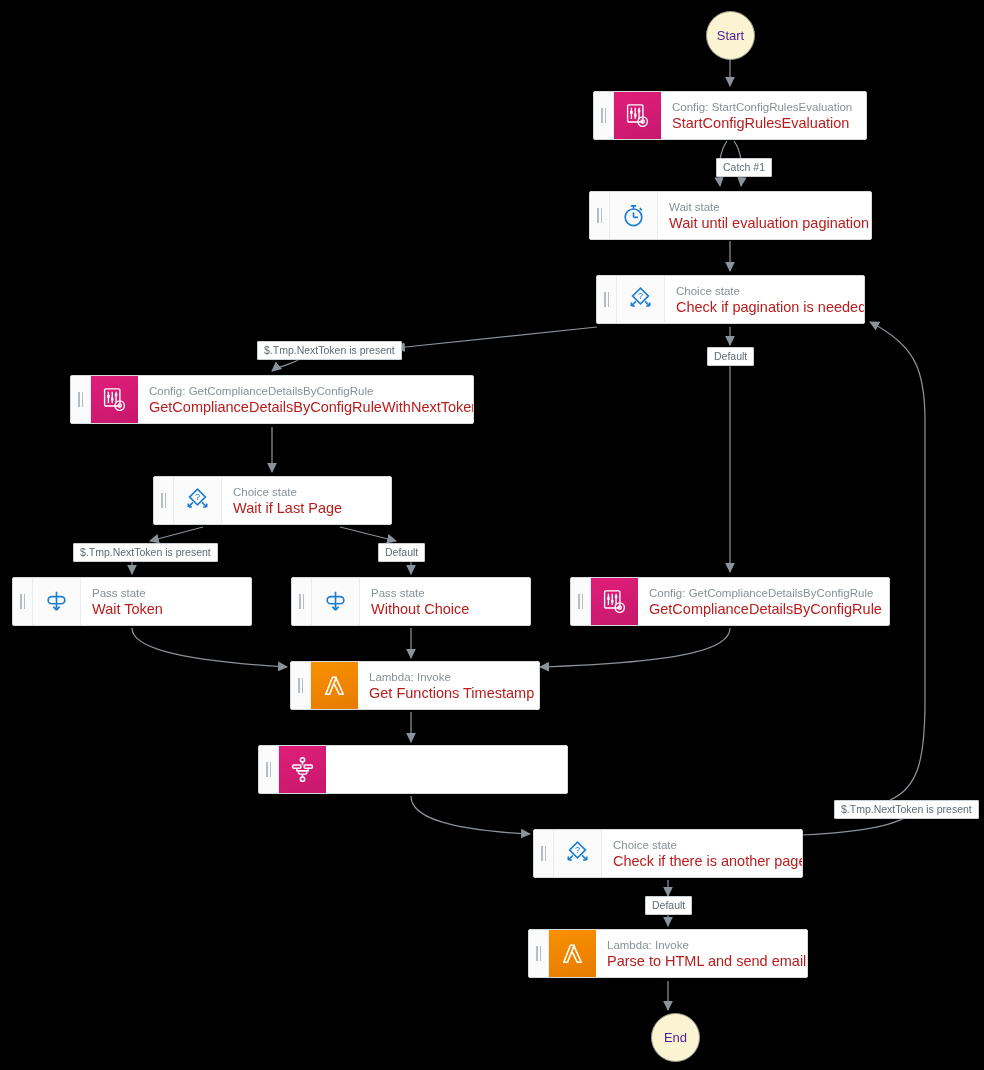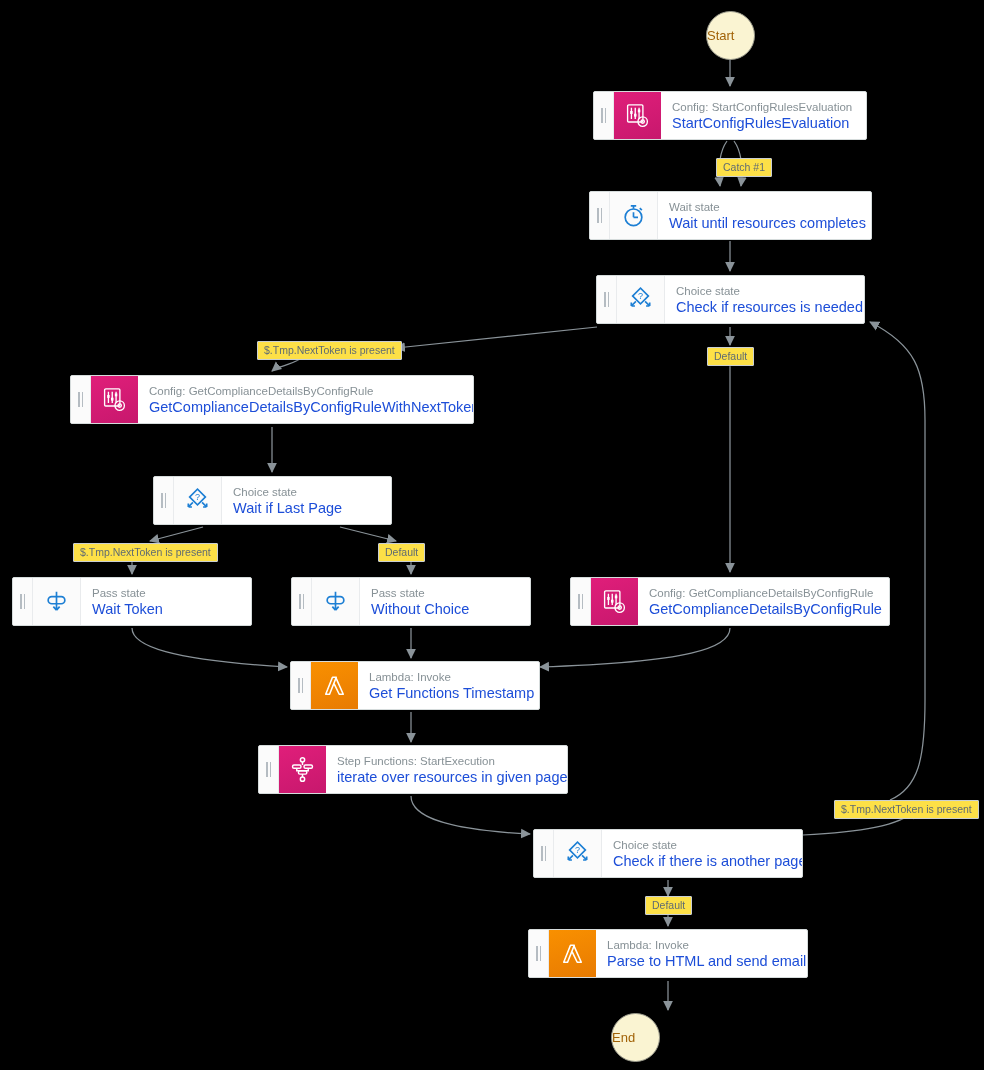"Start" .terminal { color: #a16207 -> #4c1d95; justify-content: none -> center }
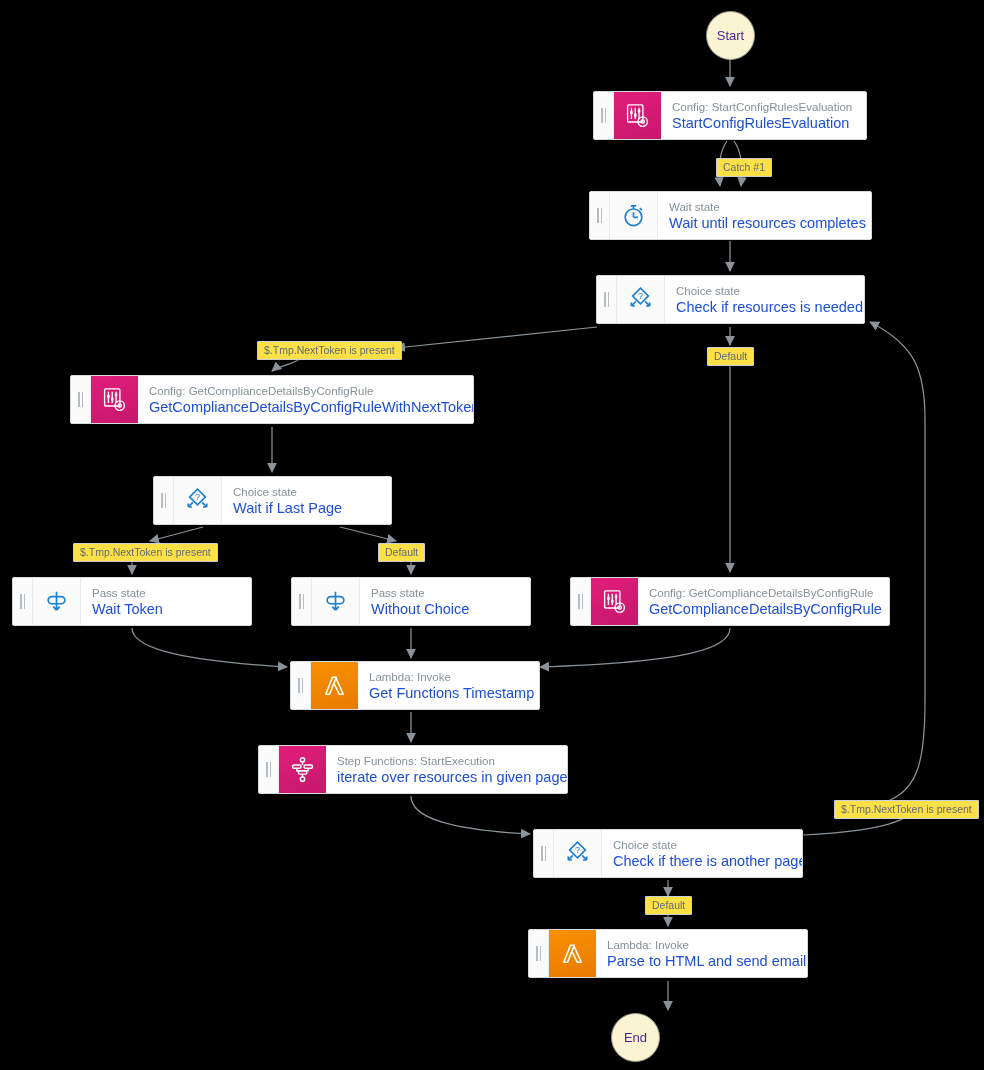"StartConfigRulesEvaluation" .lname { color: #1d4ed8 -> #b91c1c }
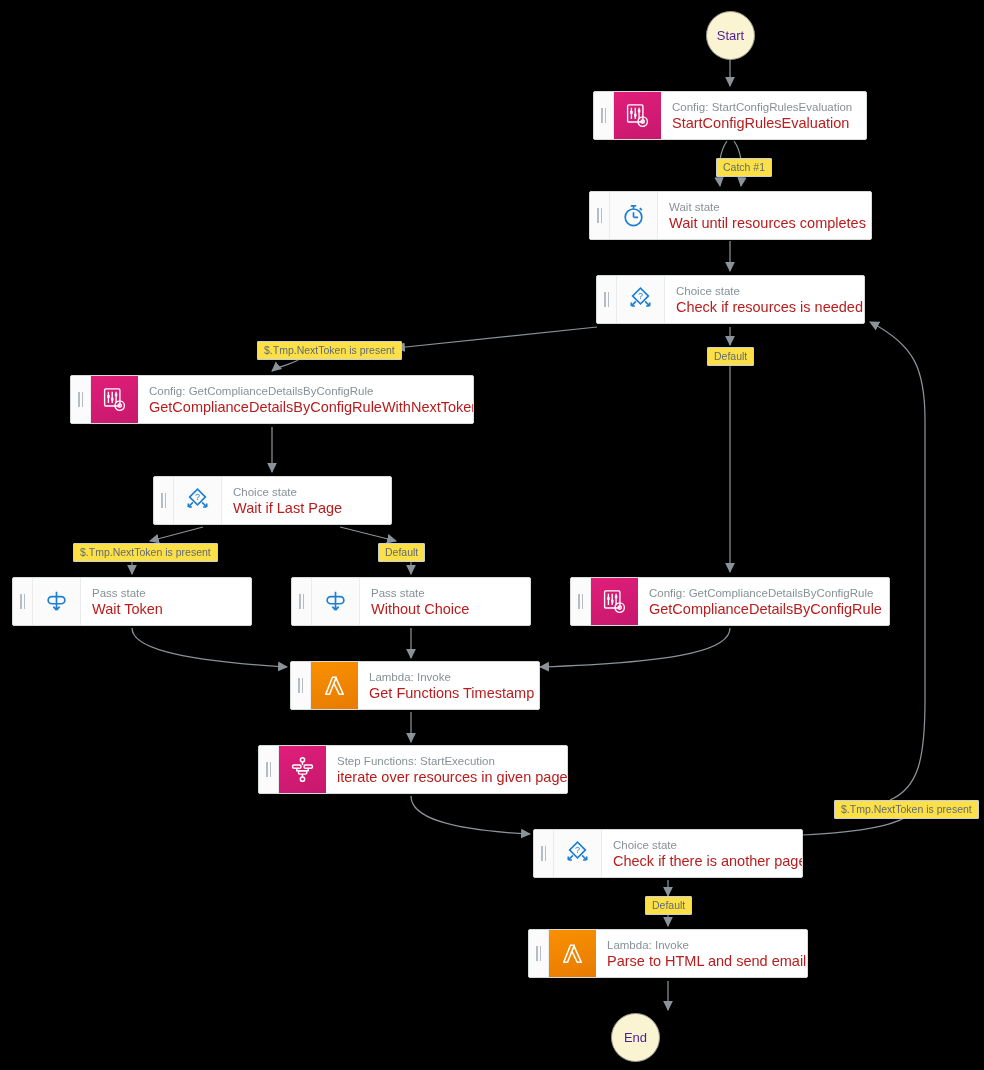"Catch #1" .elabel { background: #fde047 -> #ffffff }
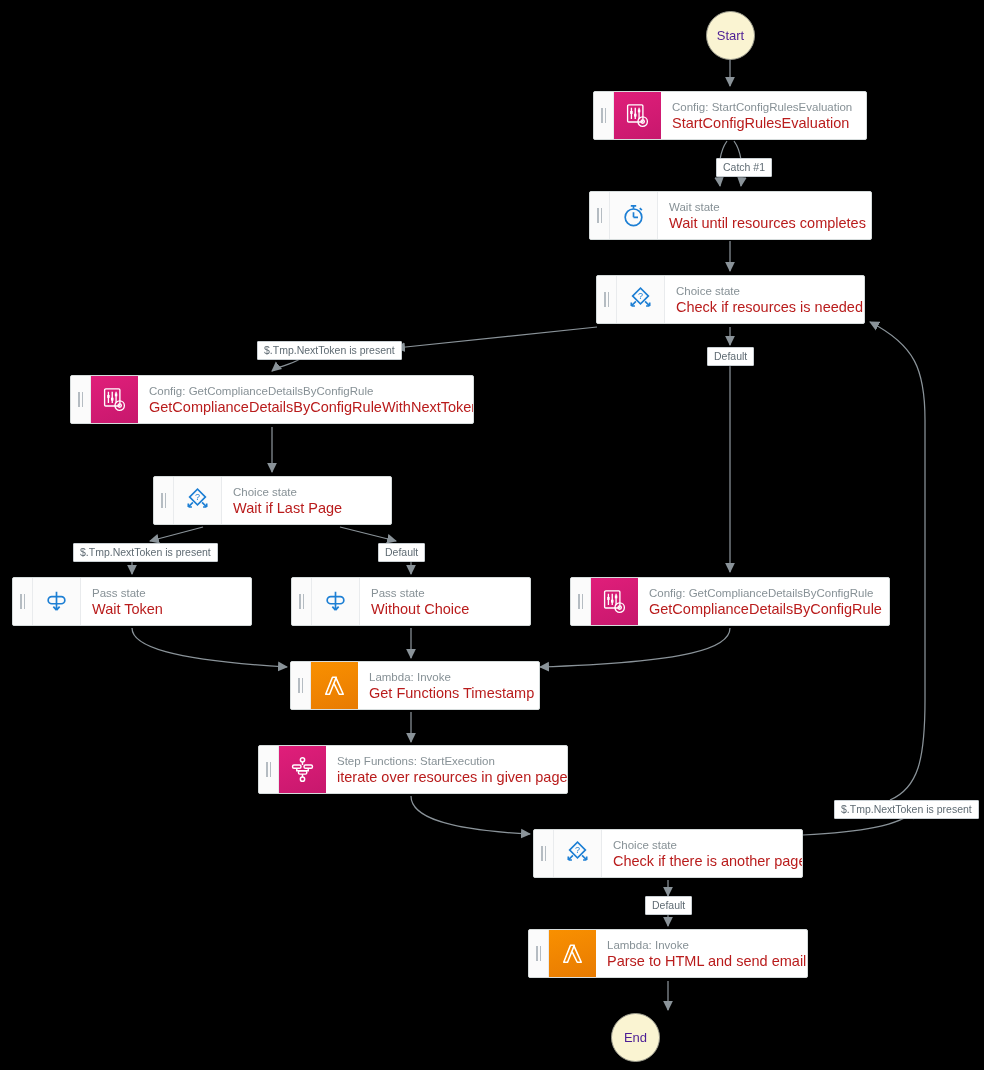"Wait until resources completes" div.lname { text: resources completes -> evaluation pagination }
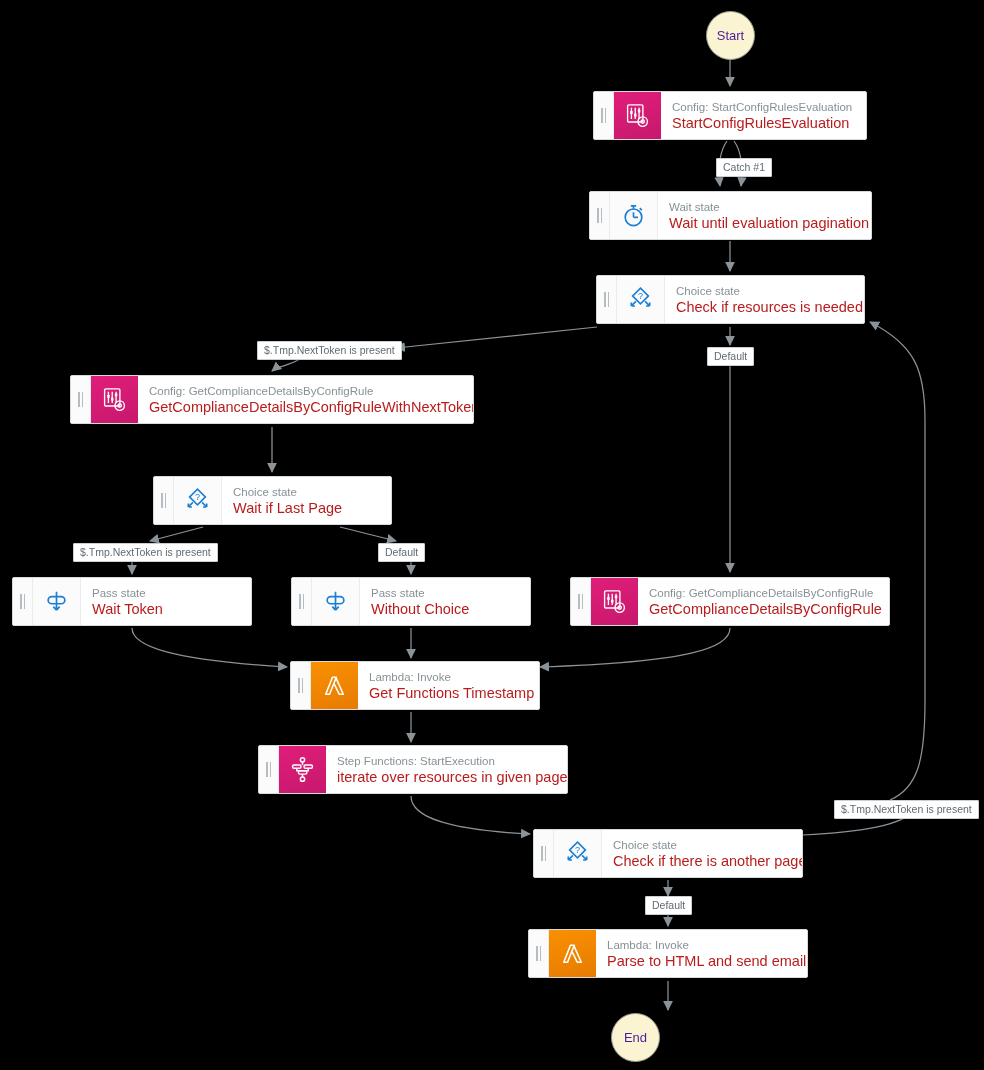"Check if resources is needed" div.lname { text: resources -> pagination }
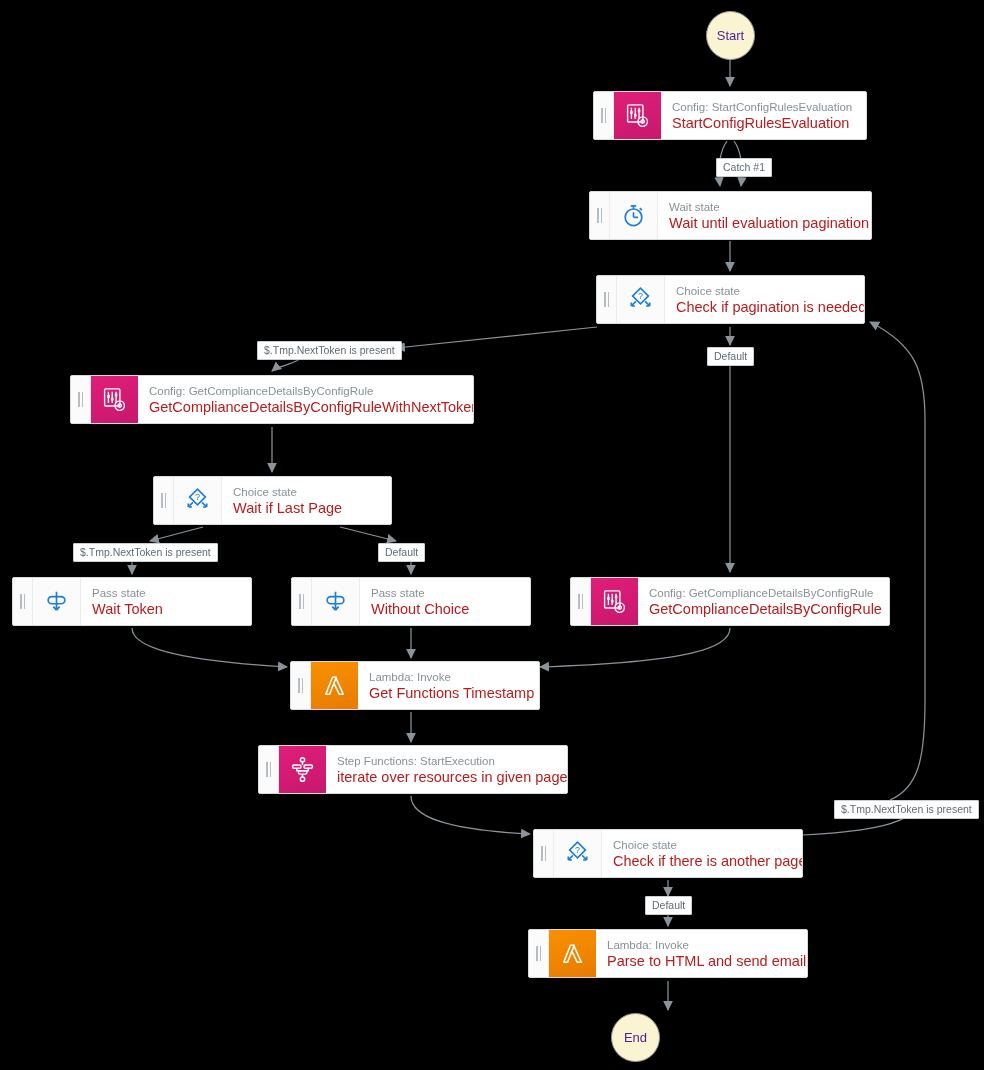"Step Functions: StartExecution" div.labels { html: <div> <div>Step Functions: StartExecution</div> <div>iterate over resources in given page</div> </div> -> none }
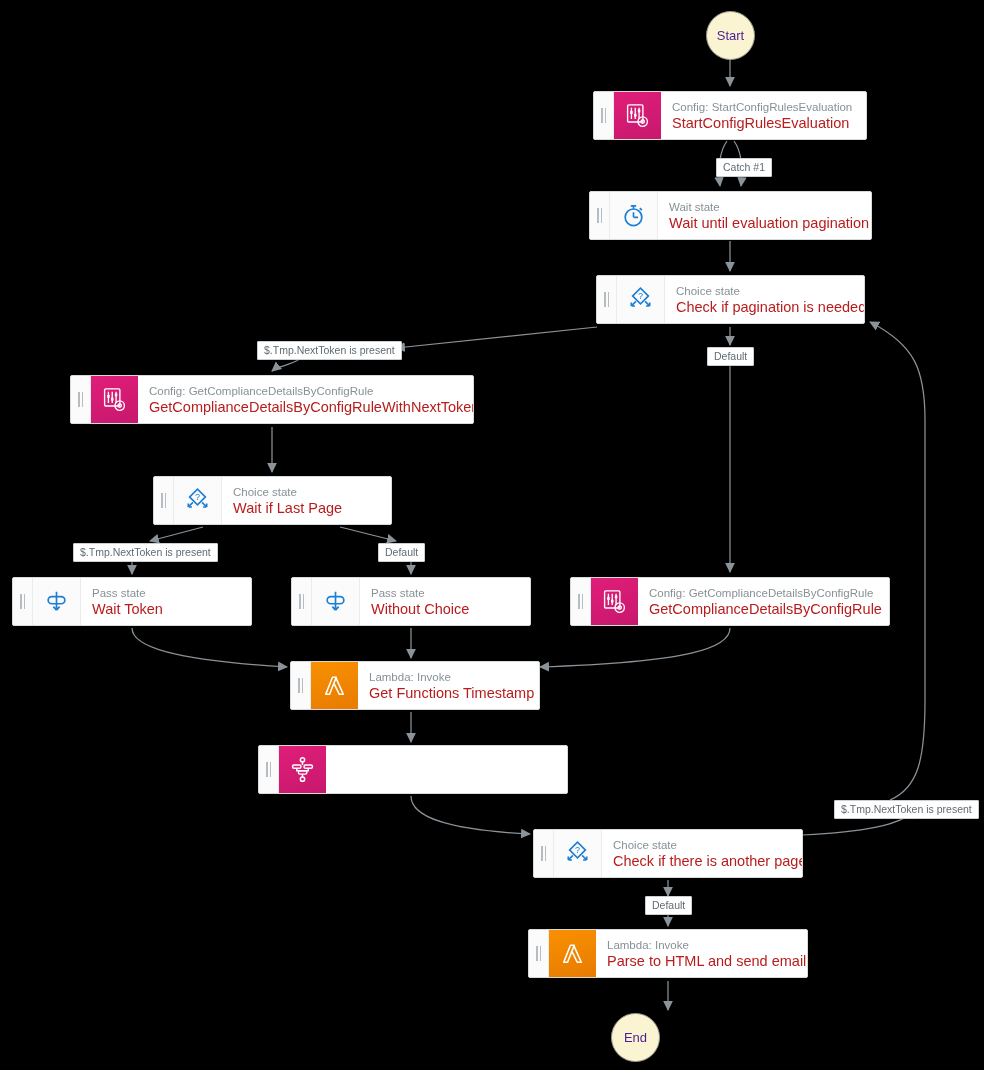"End" div.terminal { left: 611px -> 651px }
